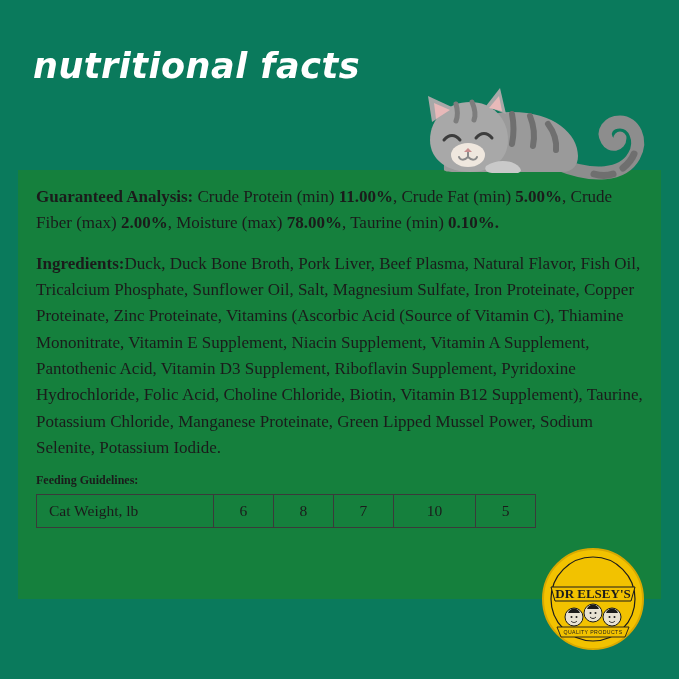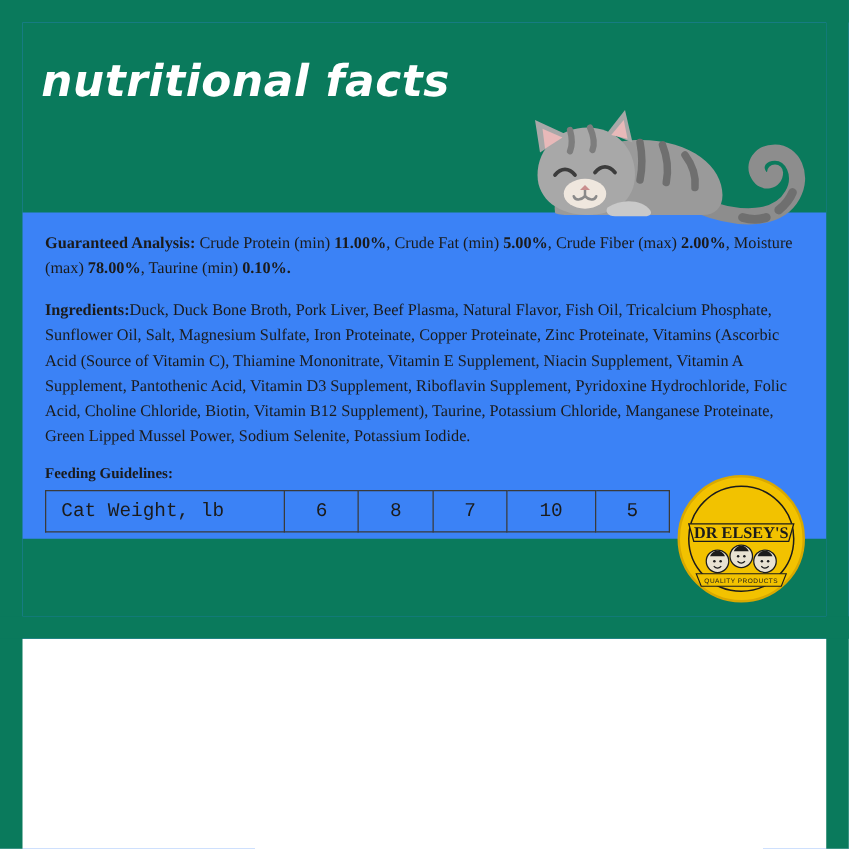"nutritional facts" .page { background: #3b82f6 -> #15803d; height: 511px -> 679px }
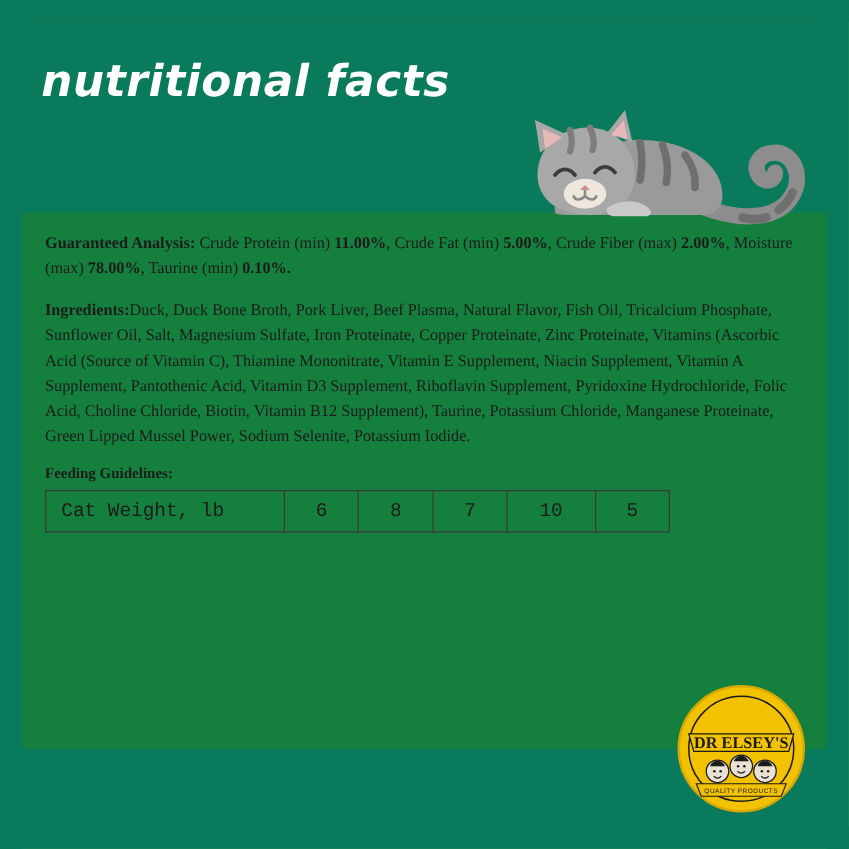"Guaranteed Analysis: Crude Protein (min)" .para { font-size: 13px -> 17px }
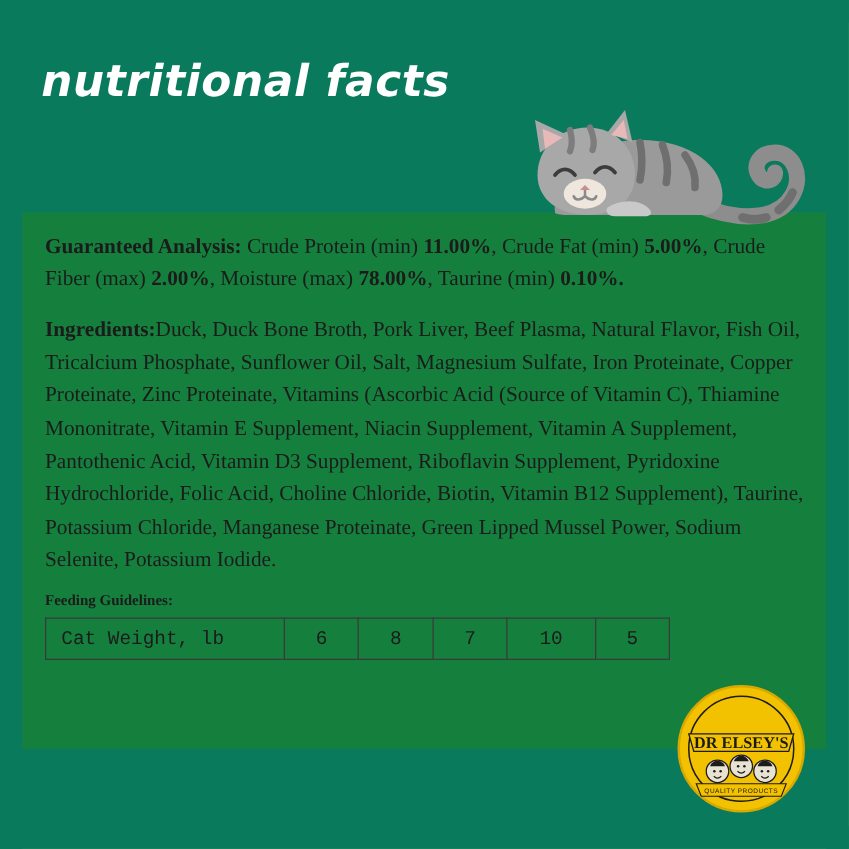"Cat Weight, lb" table.feeding td { font-family: Liberation Mono, monospace -> none; padding: 5px 20px -> 5px 6px }
